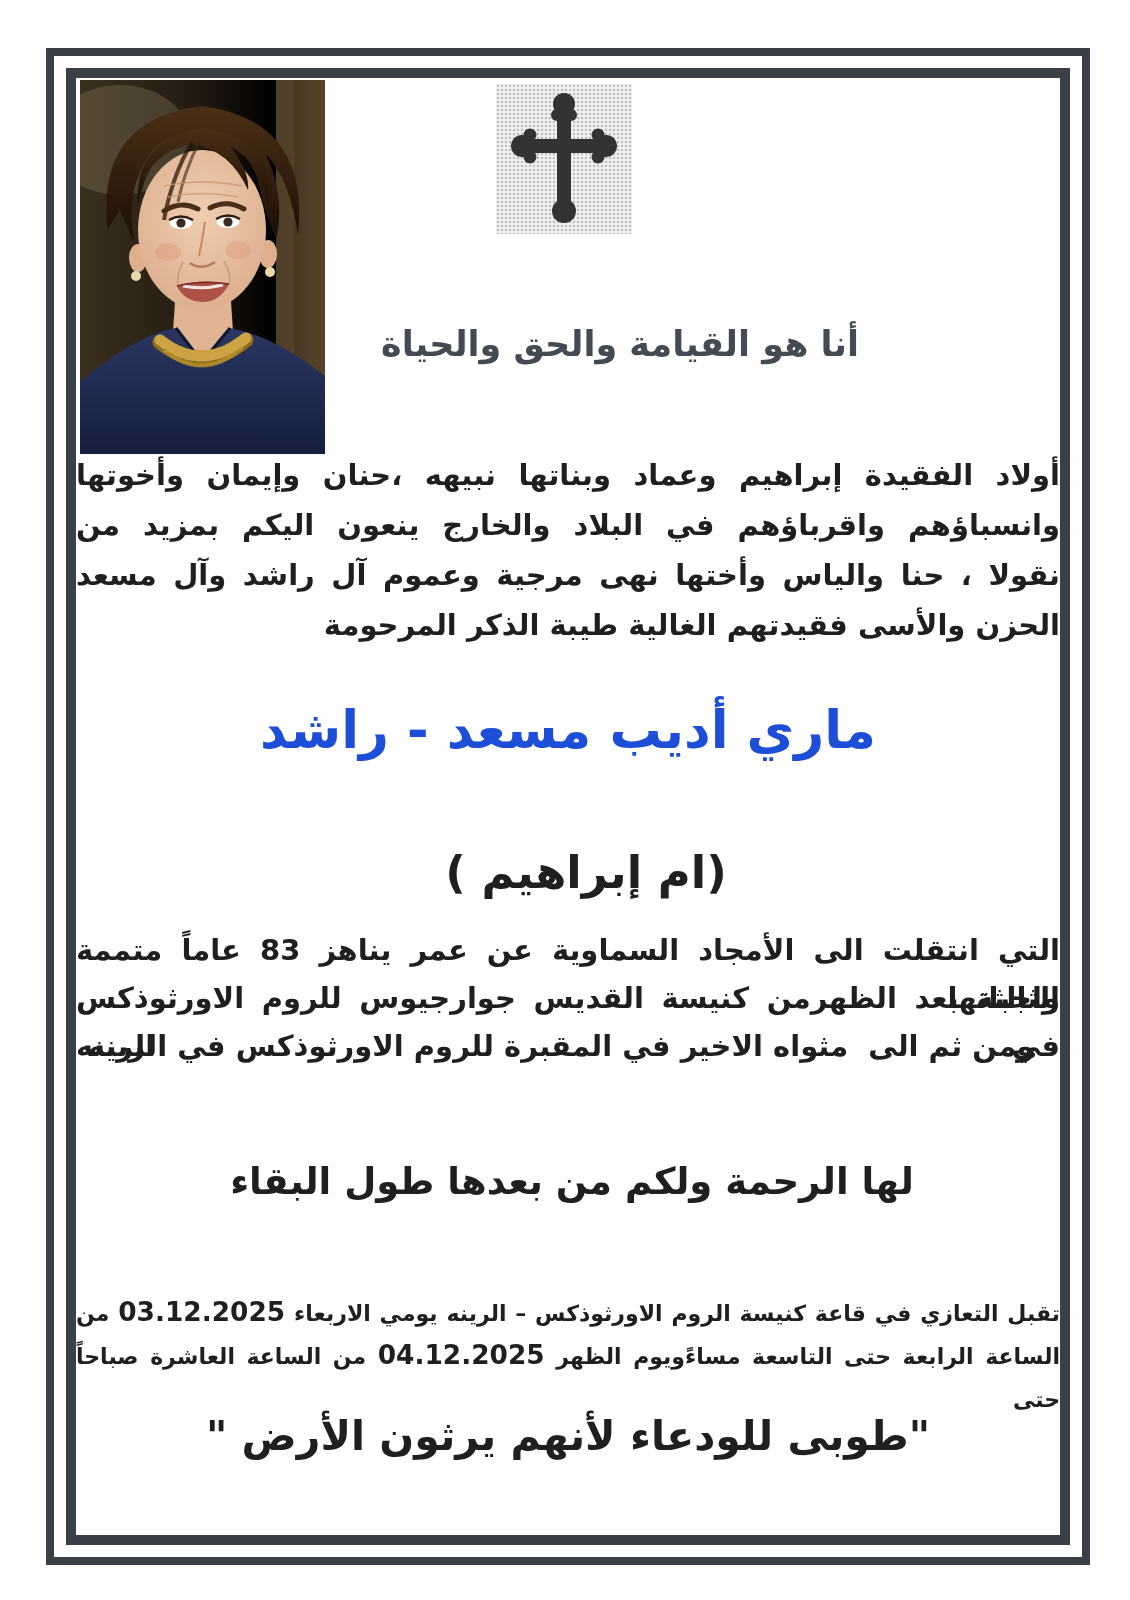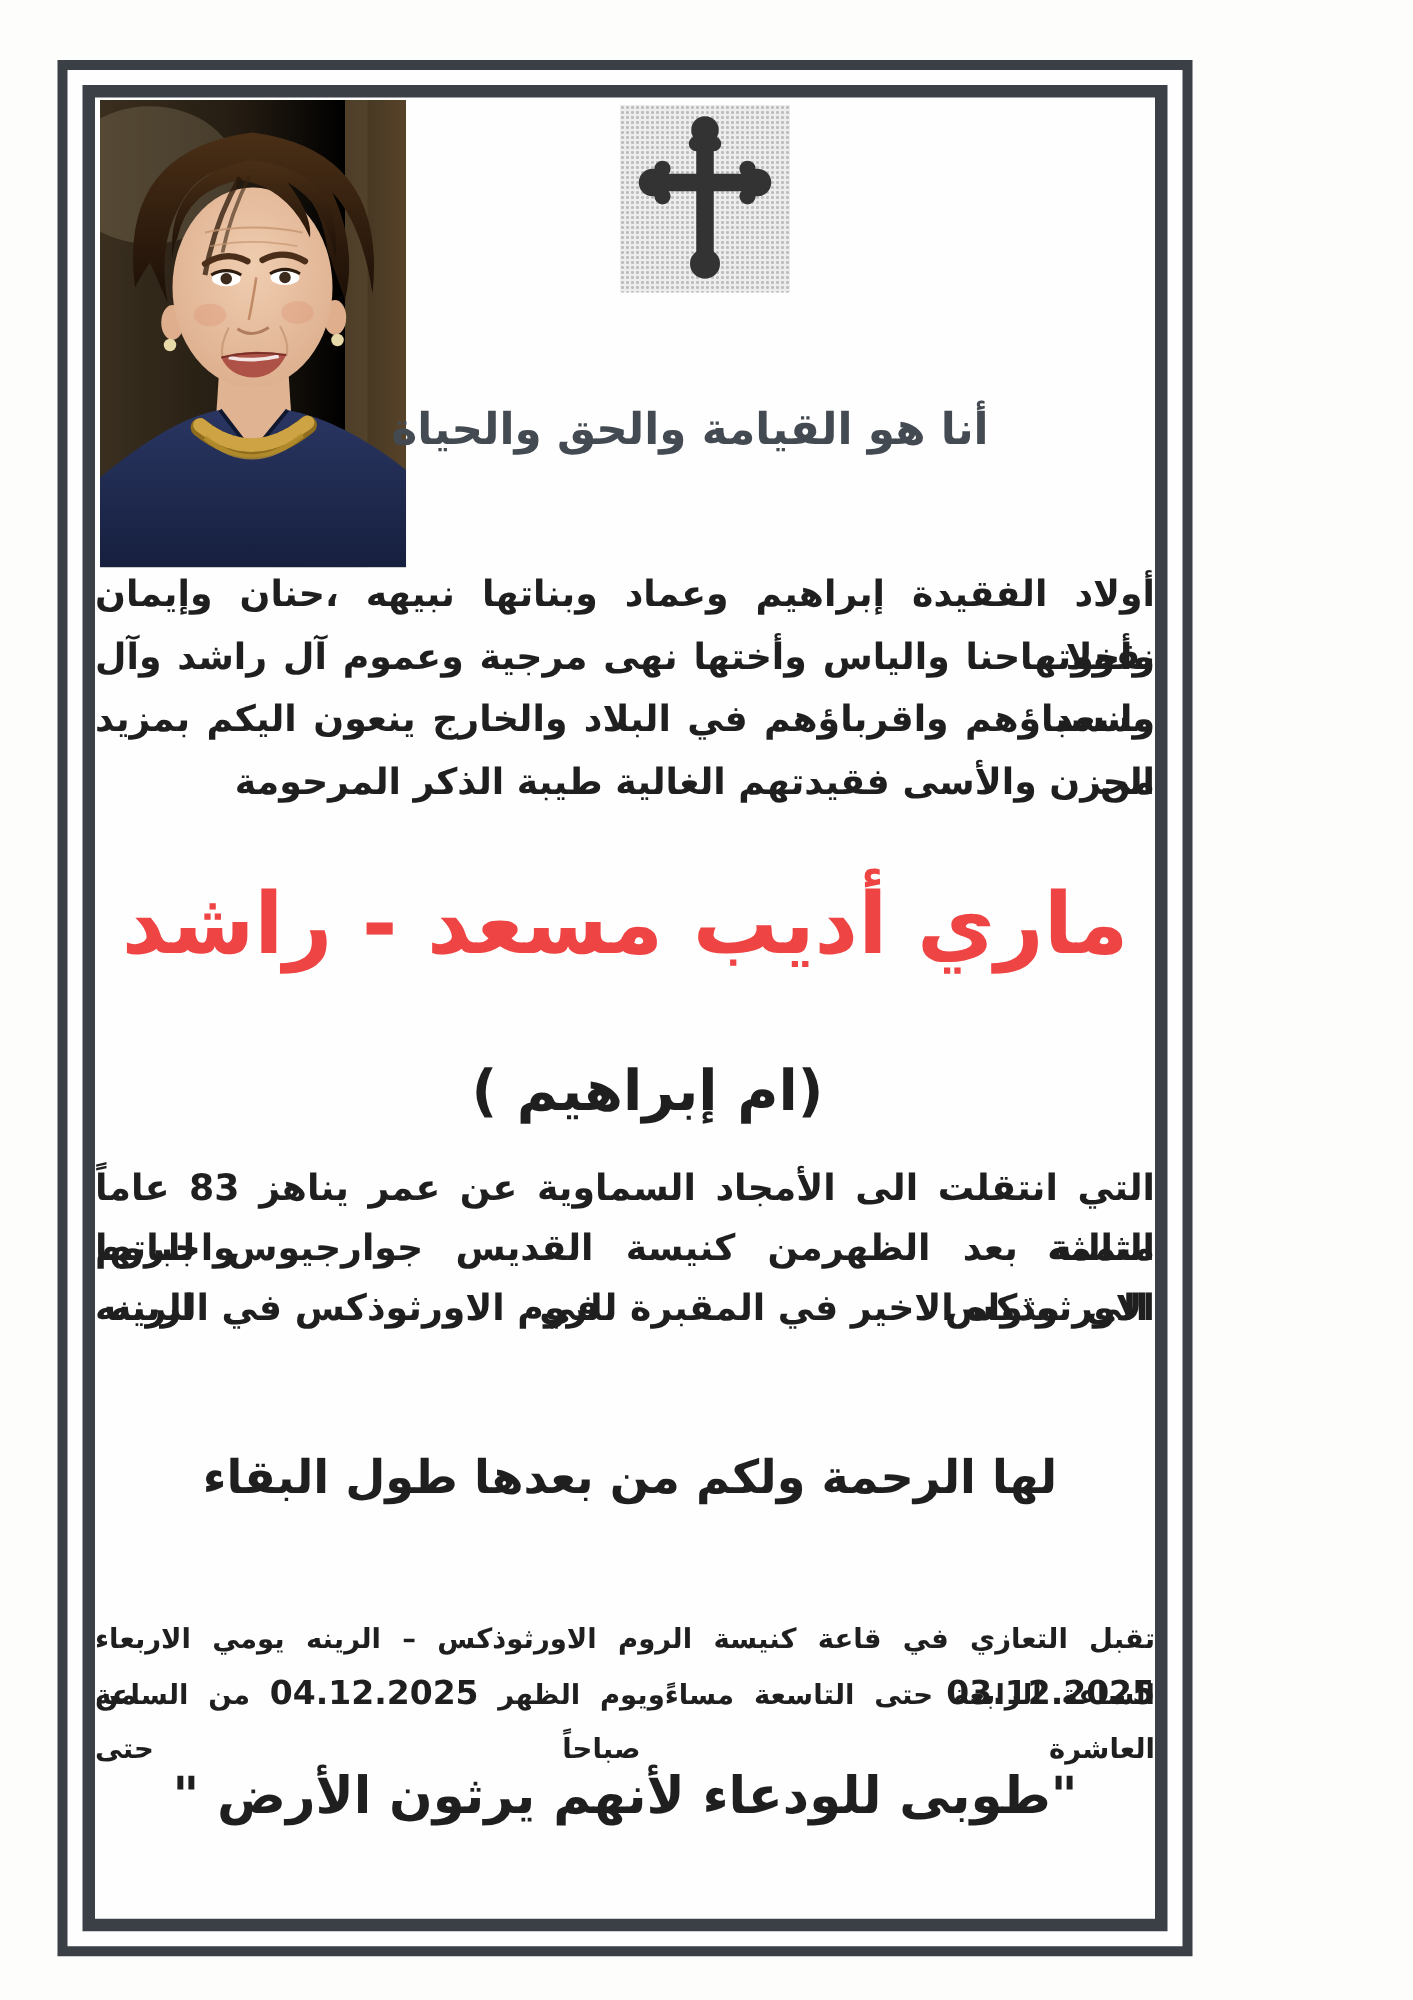"أنا هو القيامة والحق والحياة" .frame-outer { width: 908px -> 1044px }
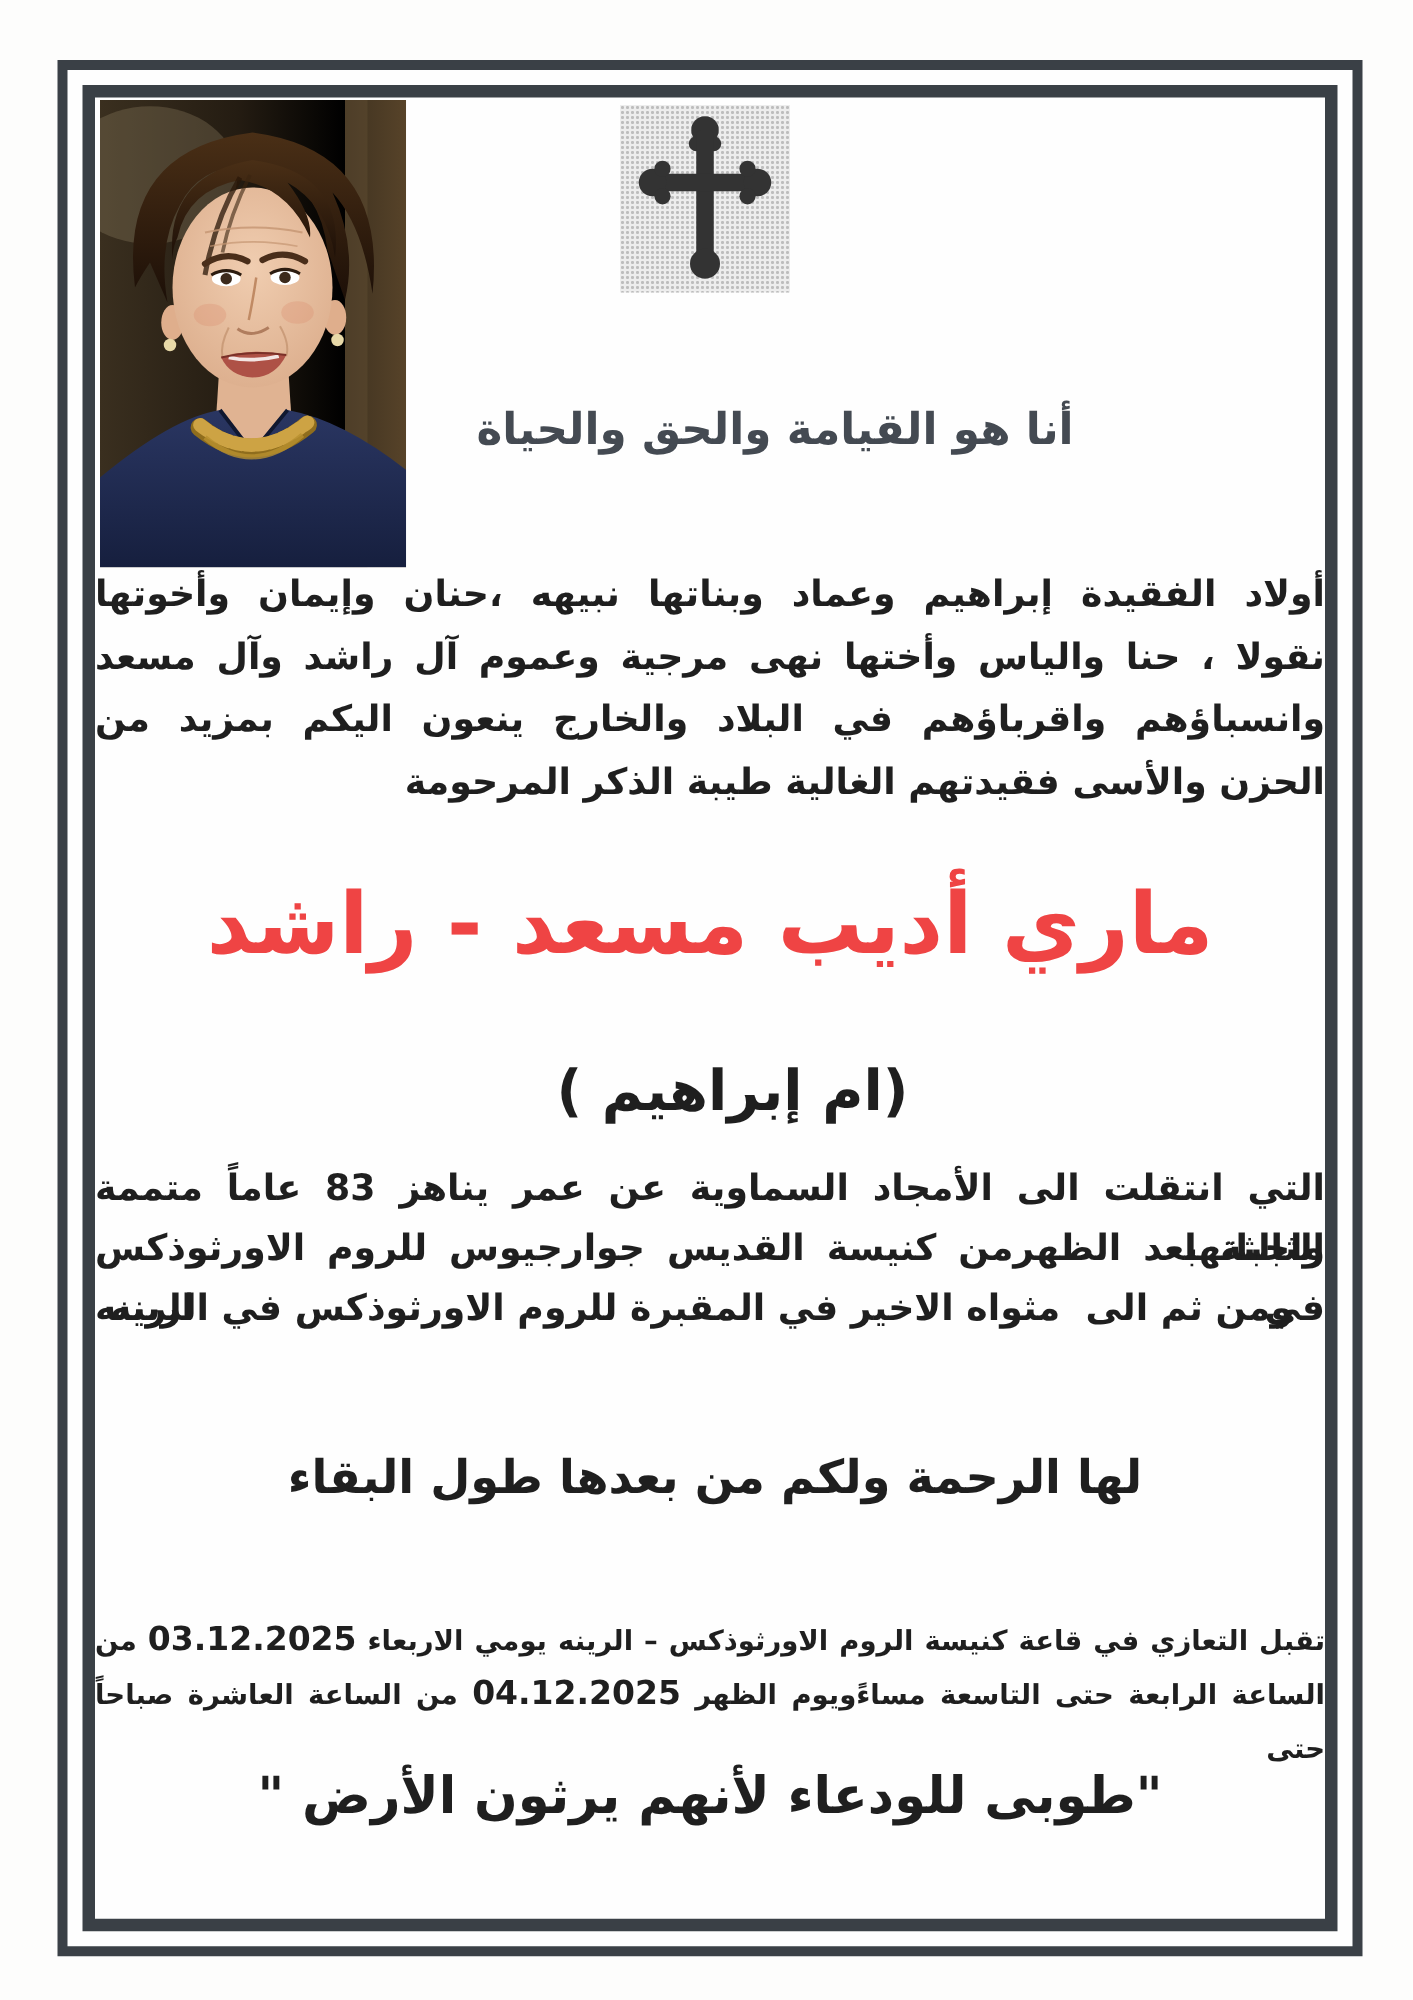"نقولا ، حنا والياس وأختها" div.row { order: before "وانسباؤهم واقرباؤهم في البلاد والخارج" -> after "وانسباؤهم واقرباؤهم في البلاد والخارج" }
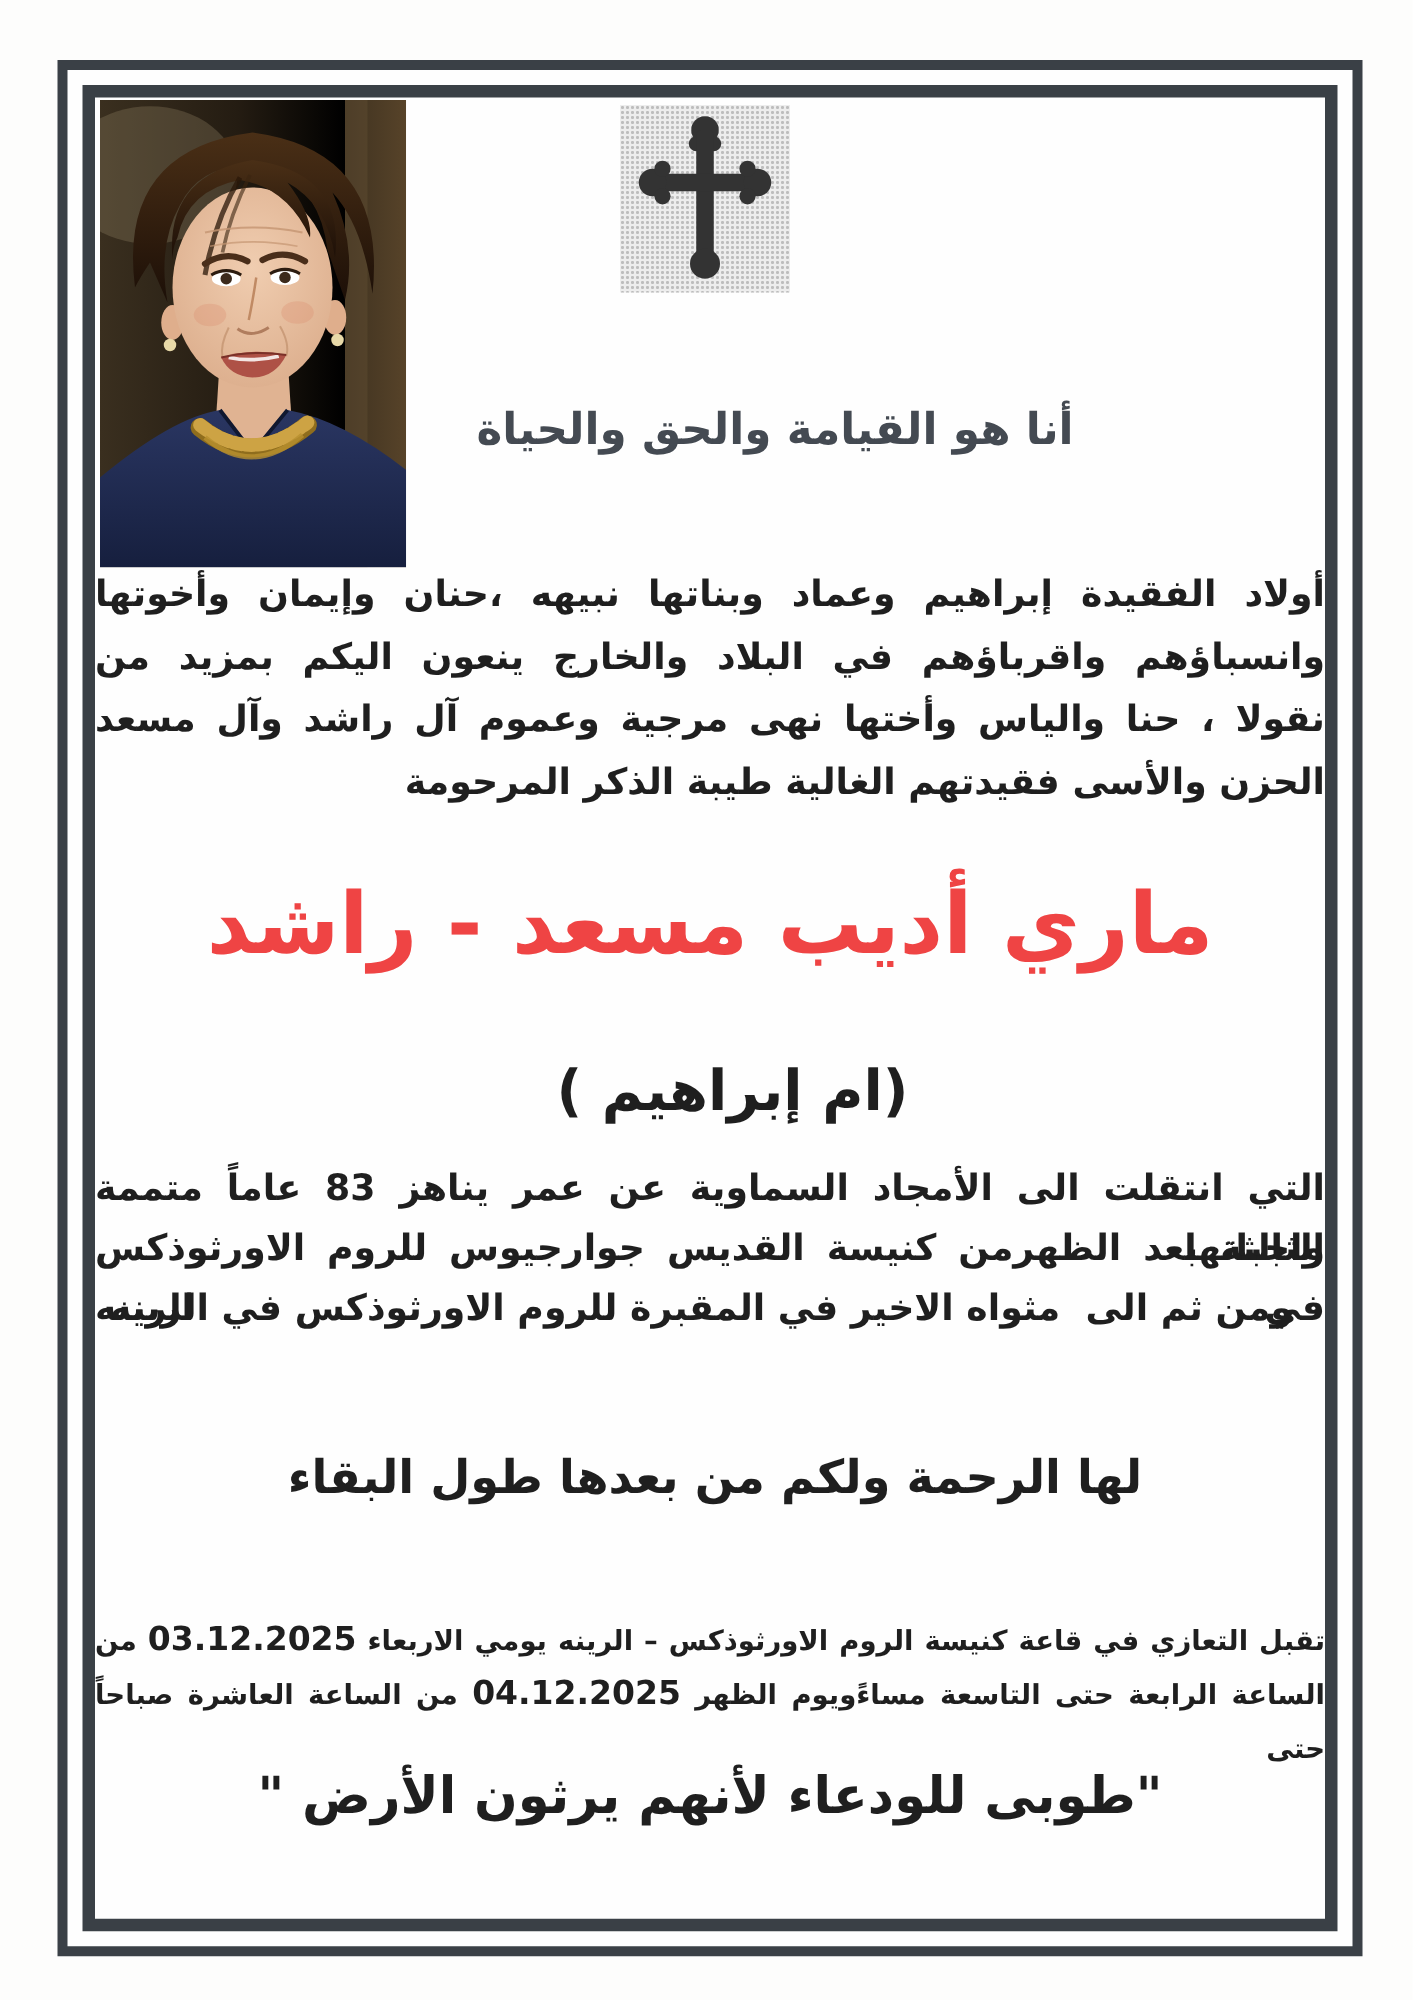"ماري أديب مسعد - راشد" .deceased-name { color: #ef4444 -> #1d4ed8; font-size: 68px -> 52px }
